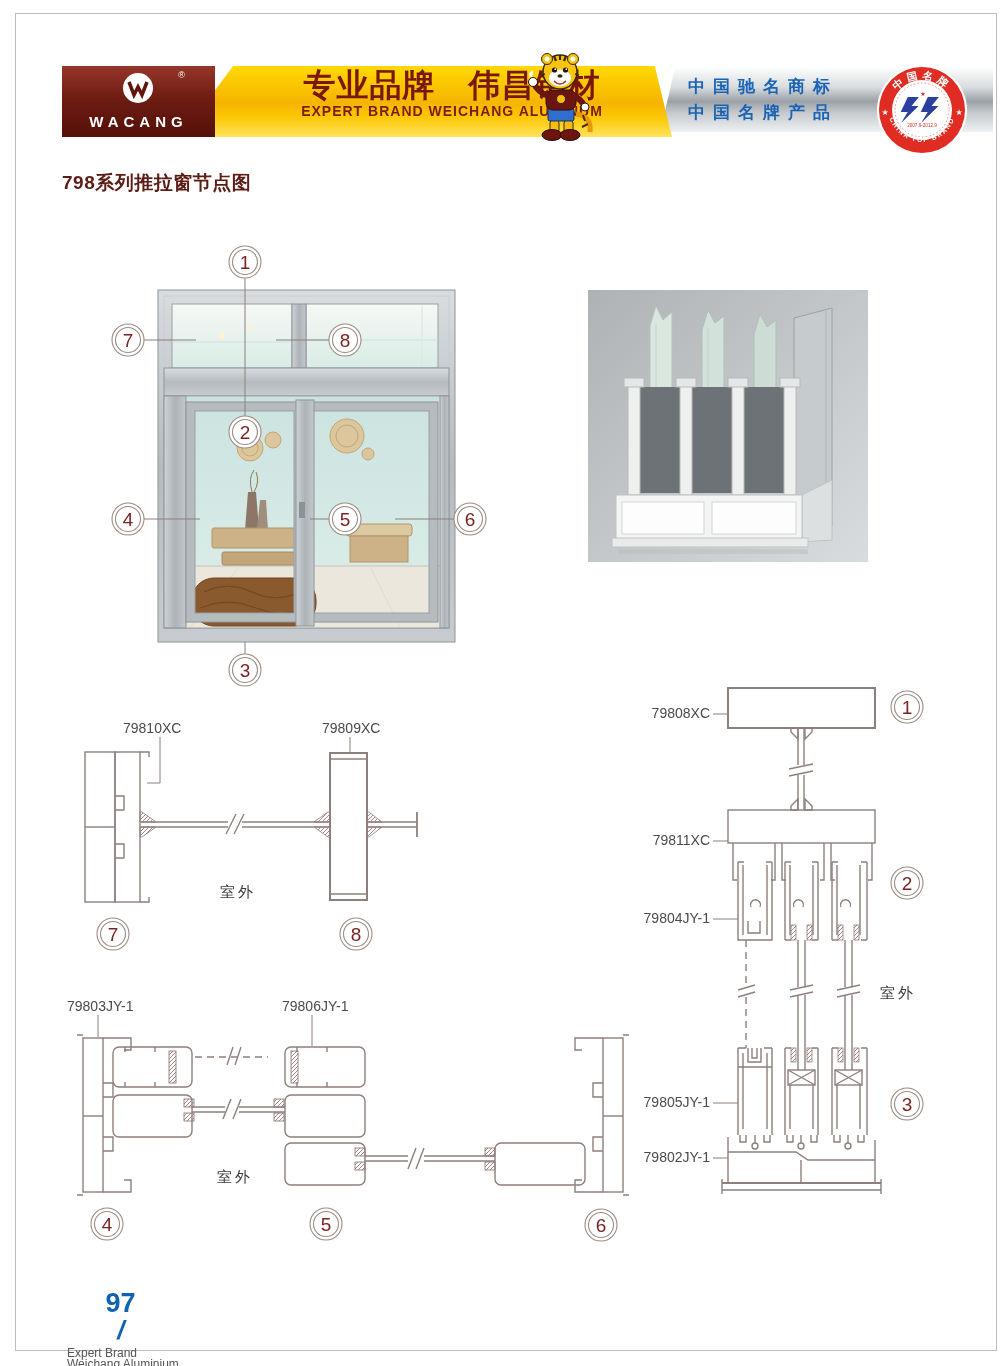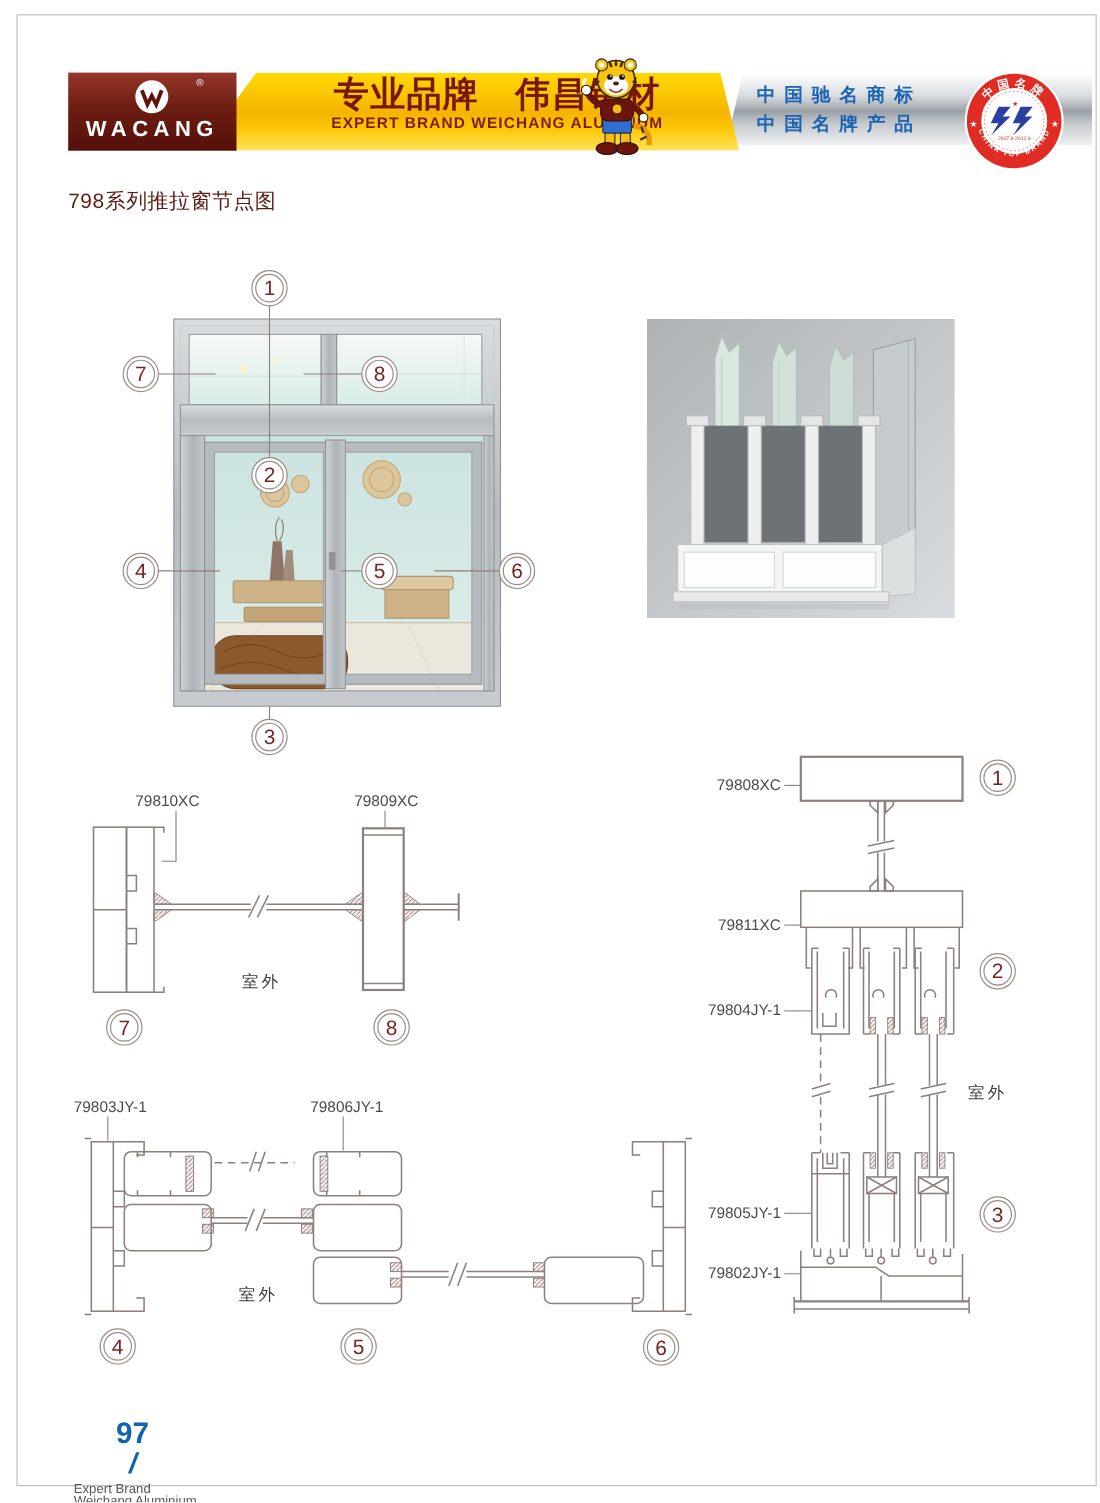"WACANG" .brand-name { font-size: 20px -> 15px }
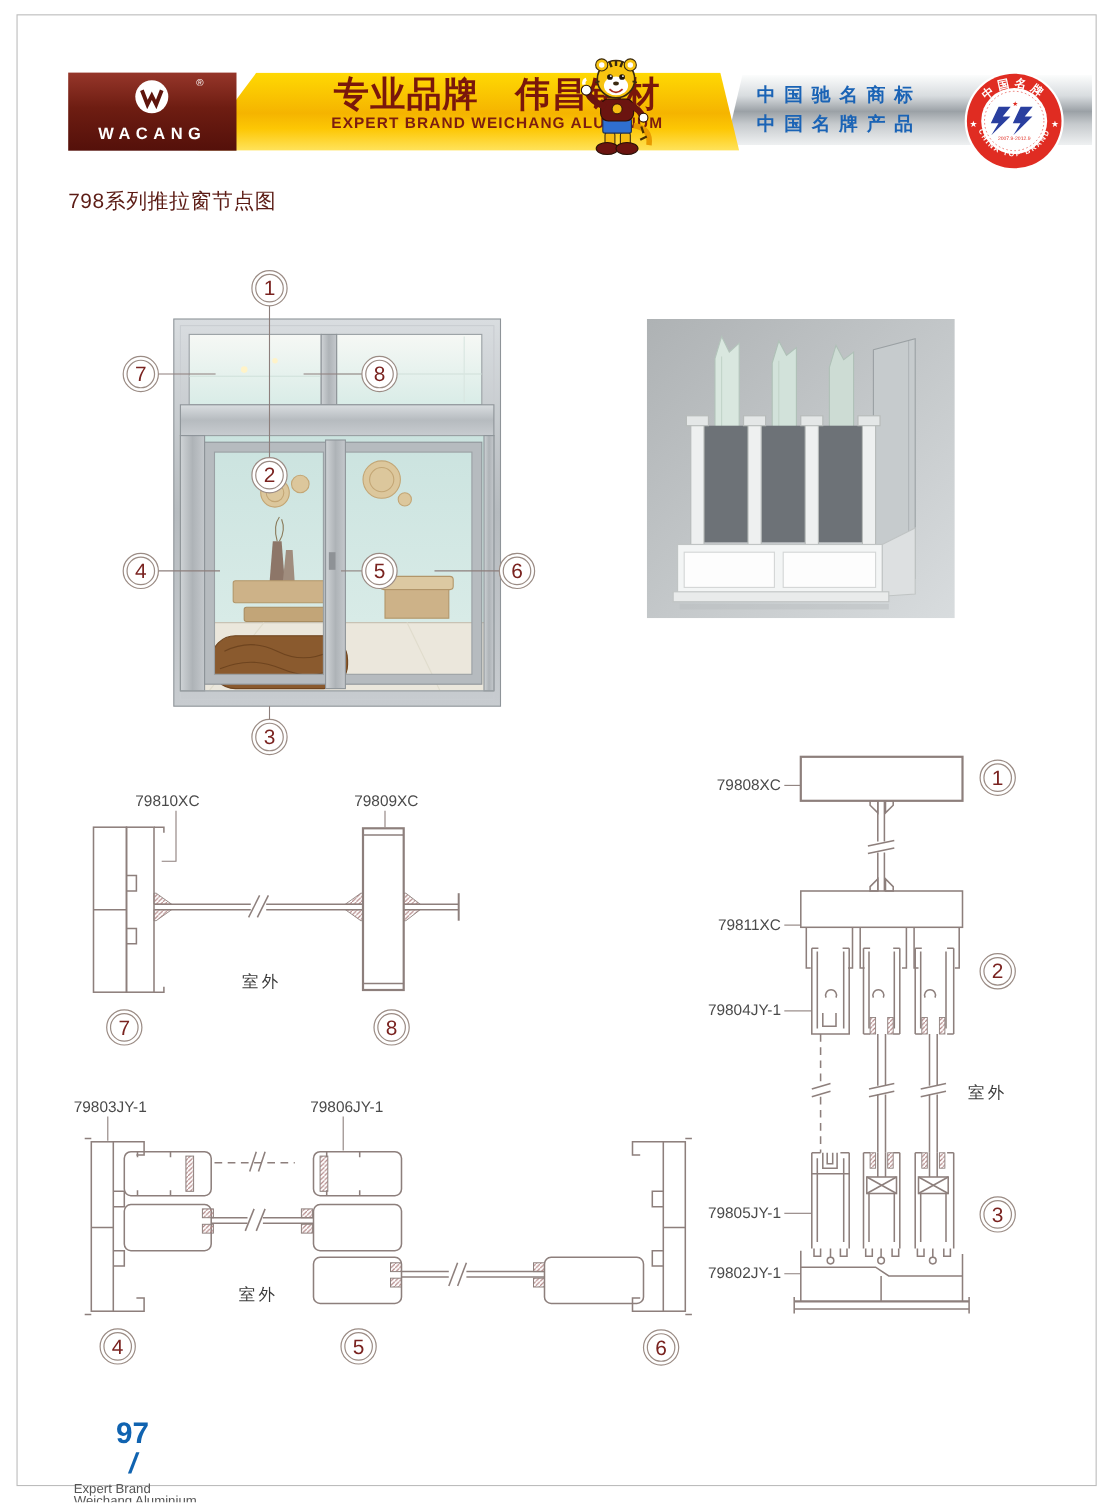"798系列推拉窗节点图" .page-heading { font-weight: 400 -> 700 }
